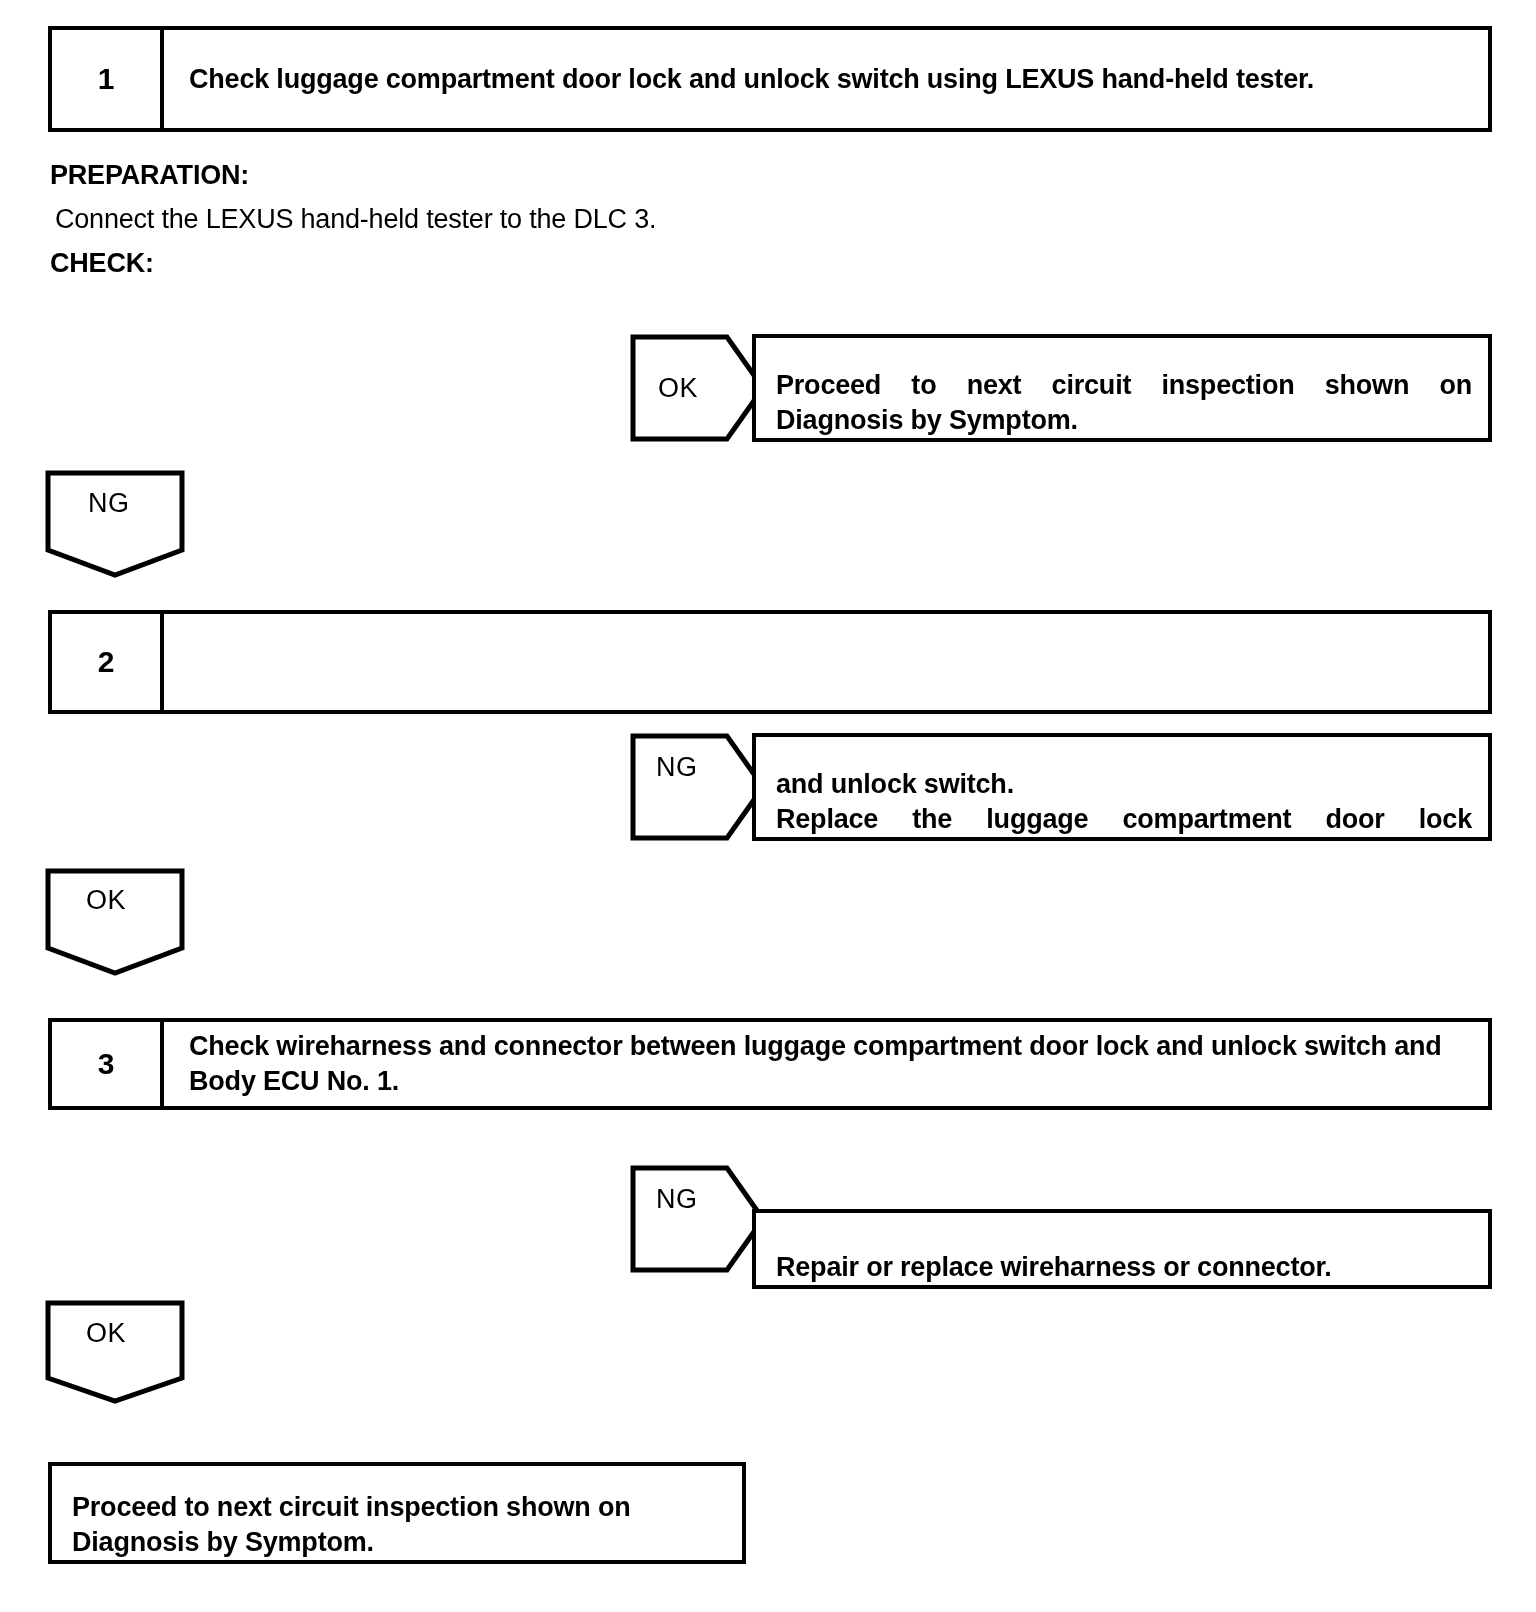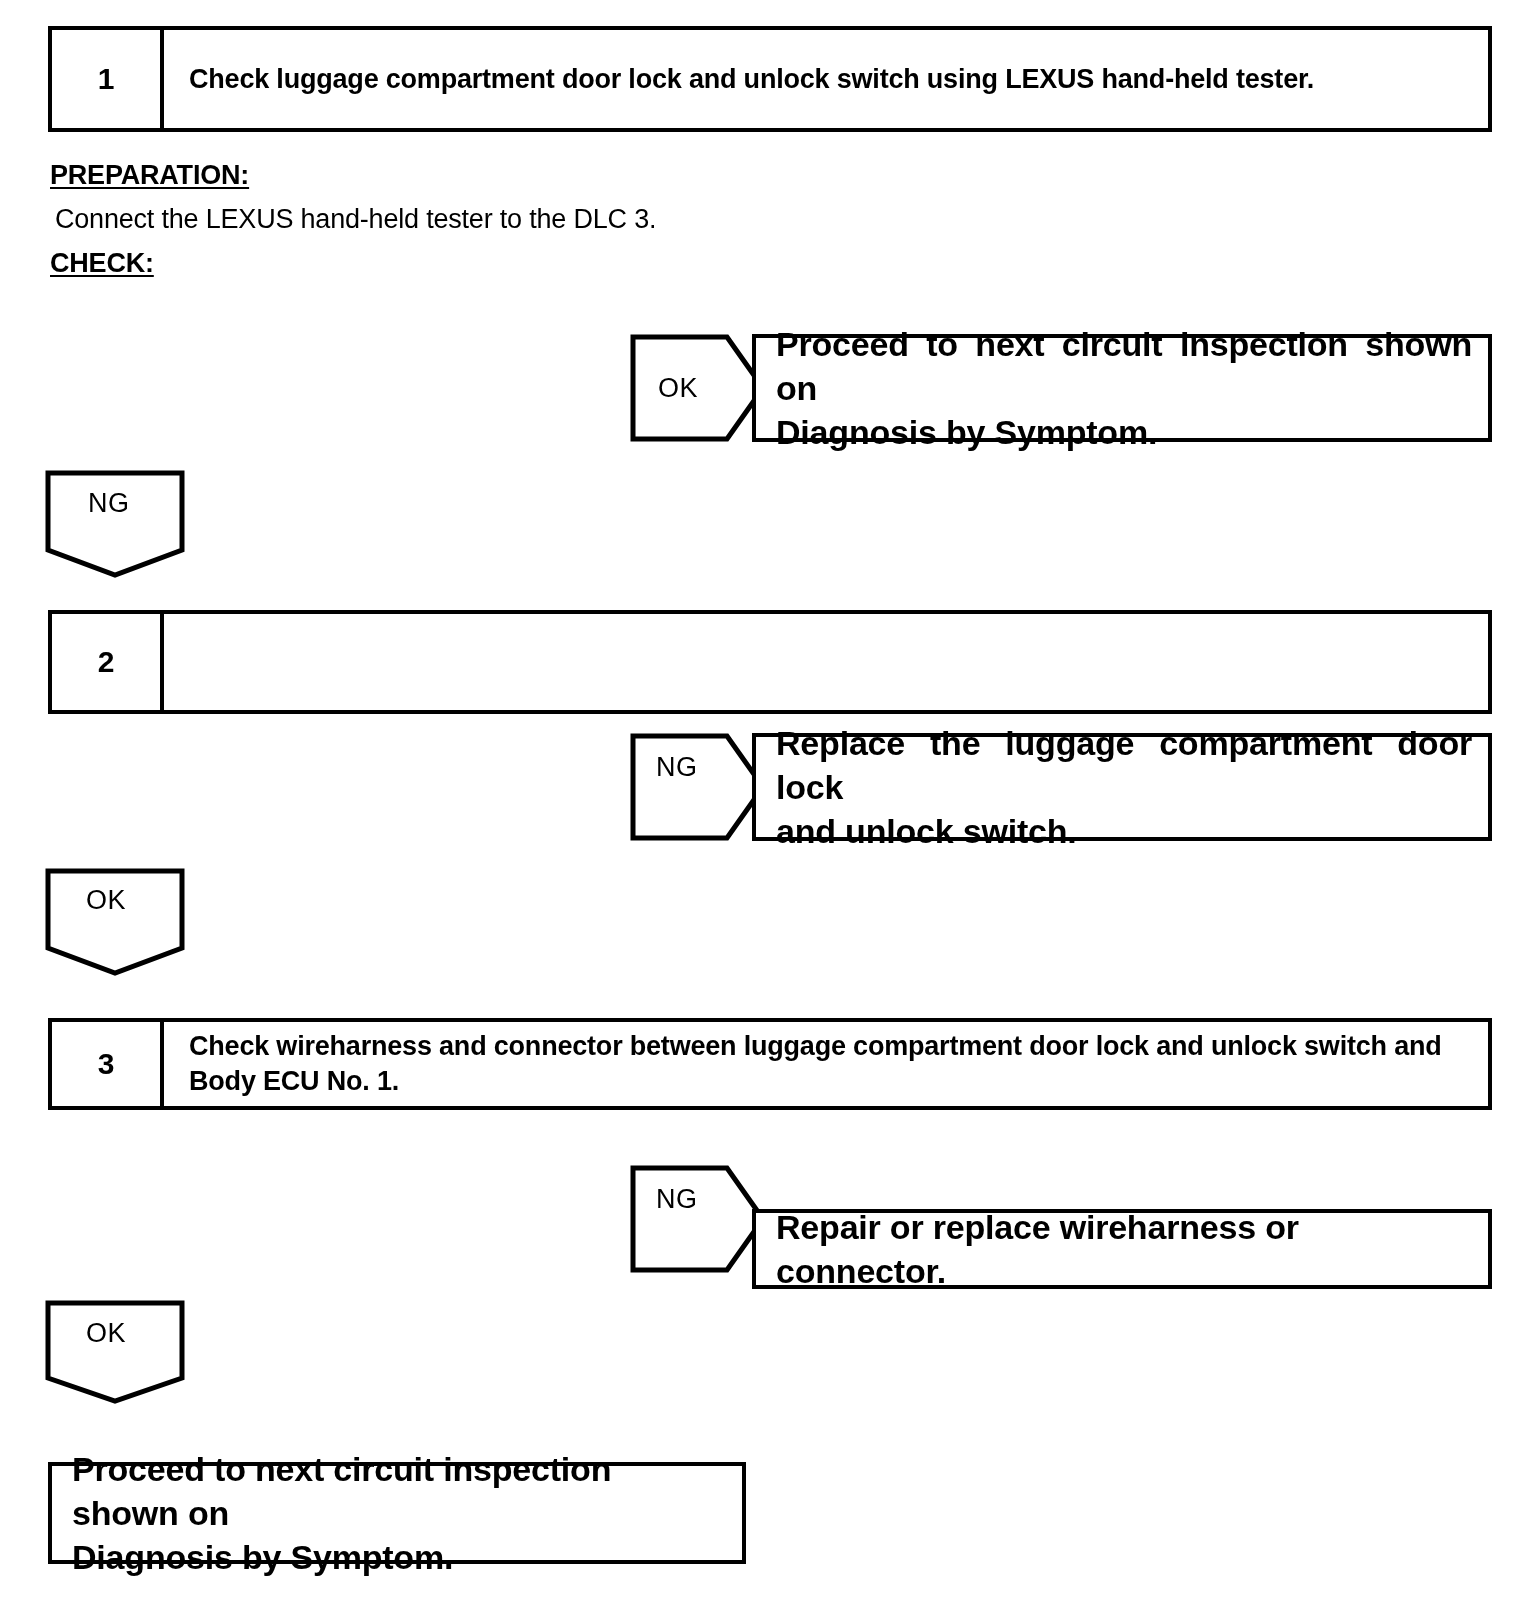"PREPARATION:" .heading { text-decoration: underline -> none }
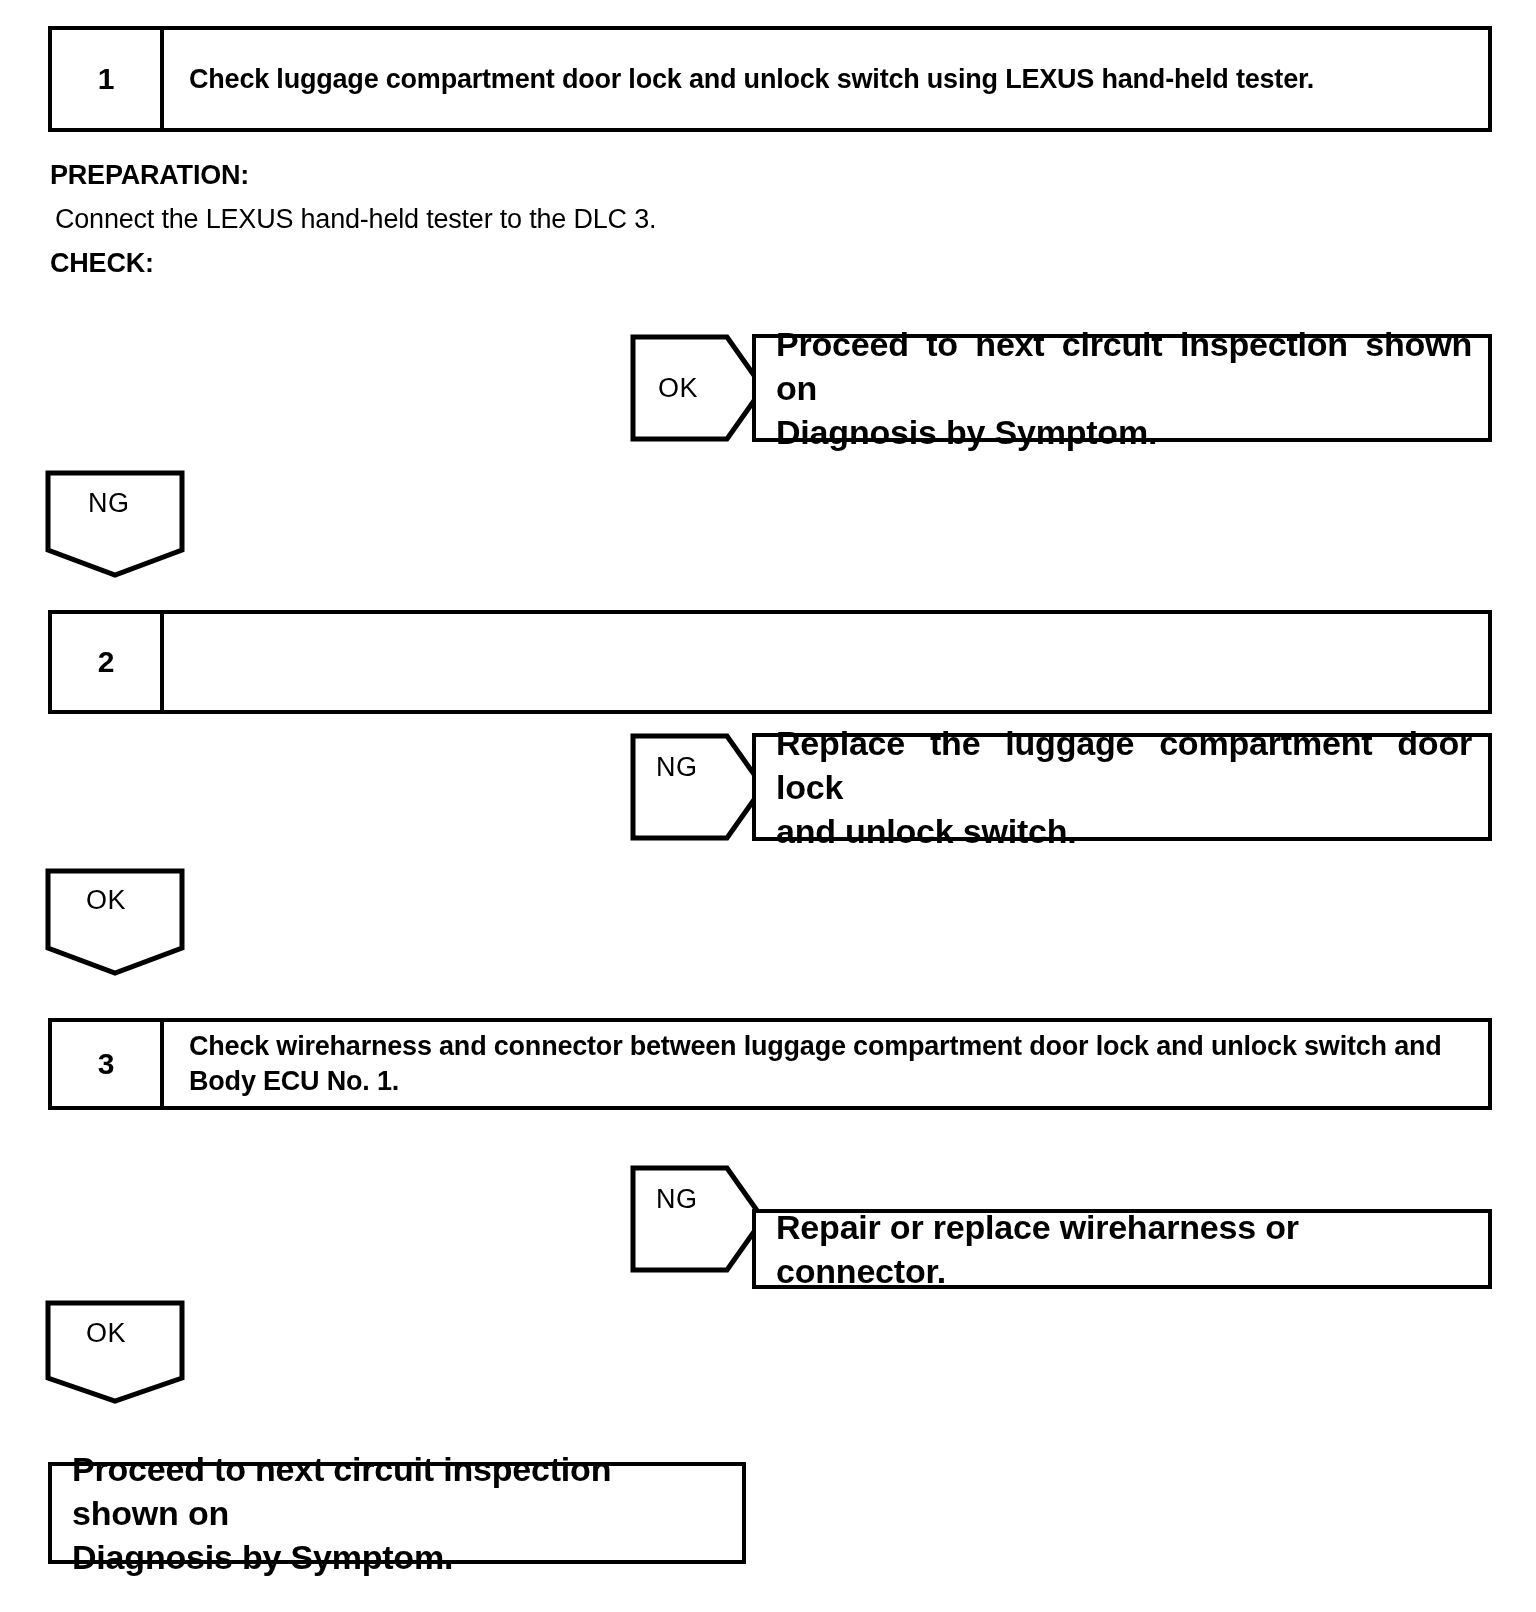"Proceed to next circuit inspection" .result-box { align-items: center -> flex-end; font-size: 34px -> 27px }
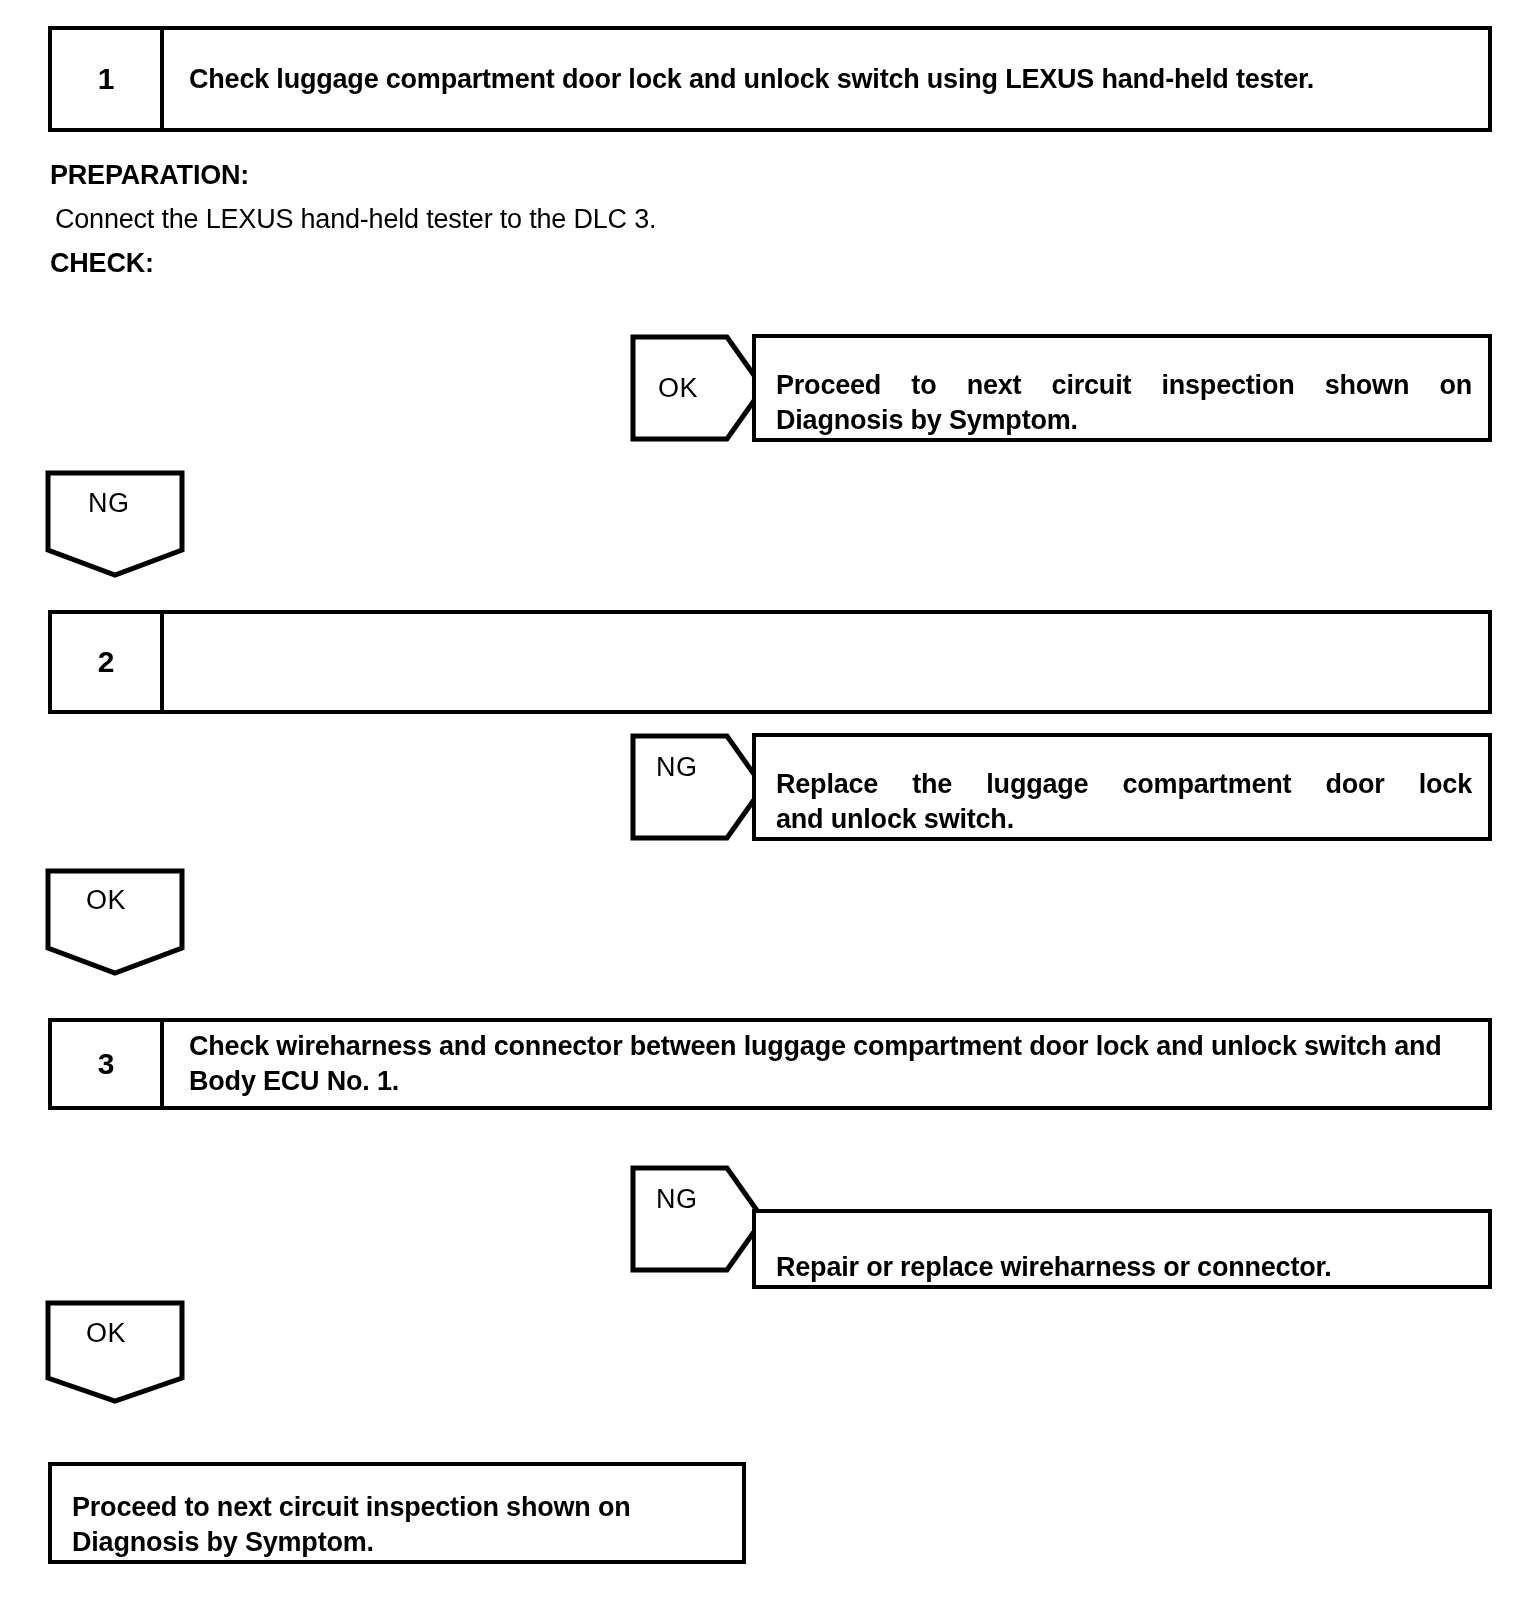"Replace the luggage compartment door" span.ln { order: before "and unlock switch." -> after "and unlock switch." }
